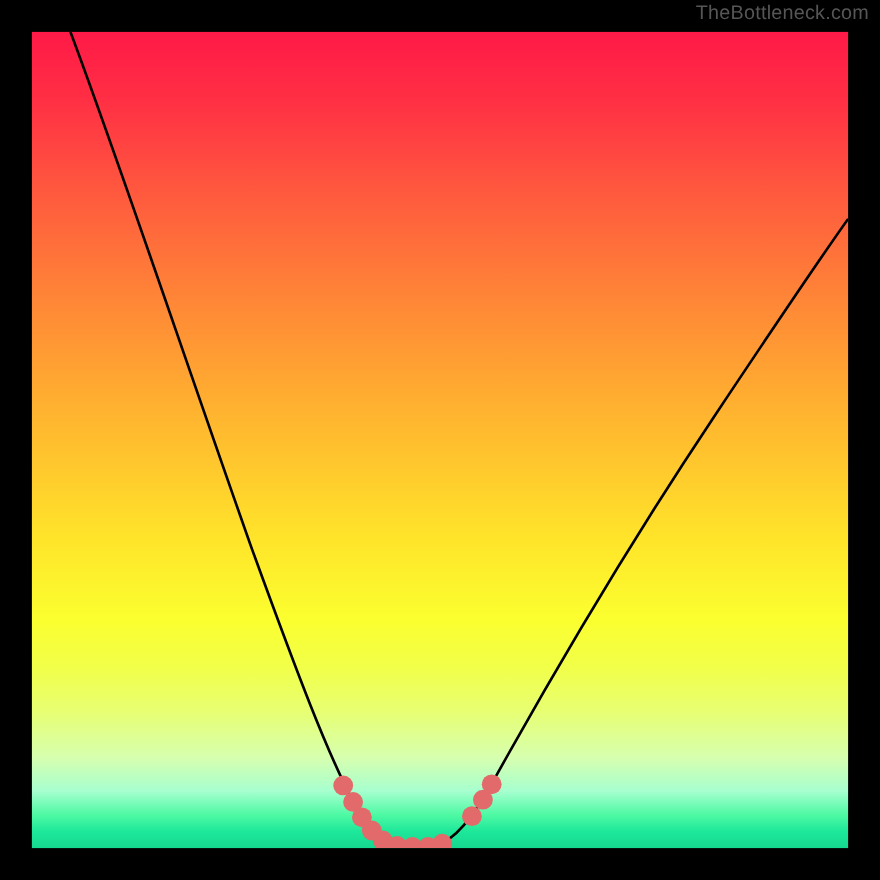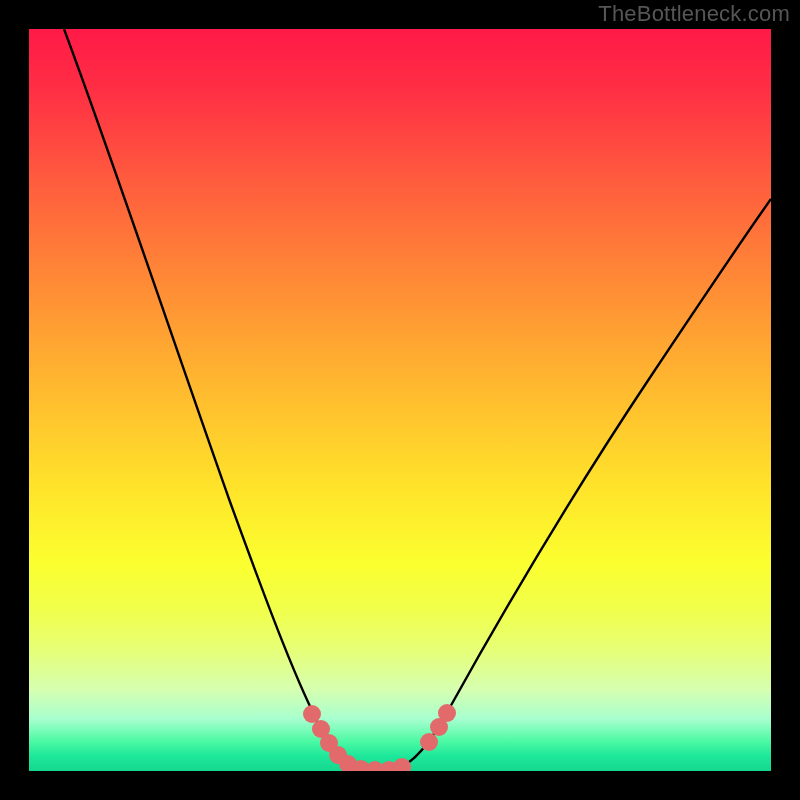"TheBottleneck.com" .watermark { font-size: 22px -> 18px }
